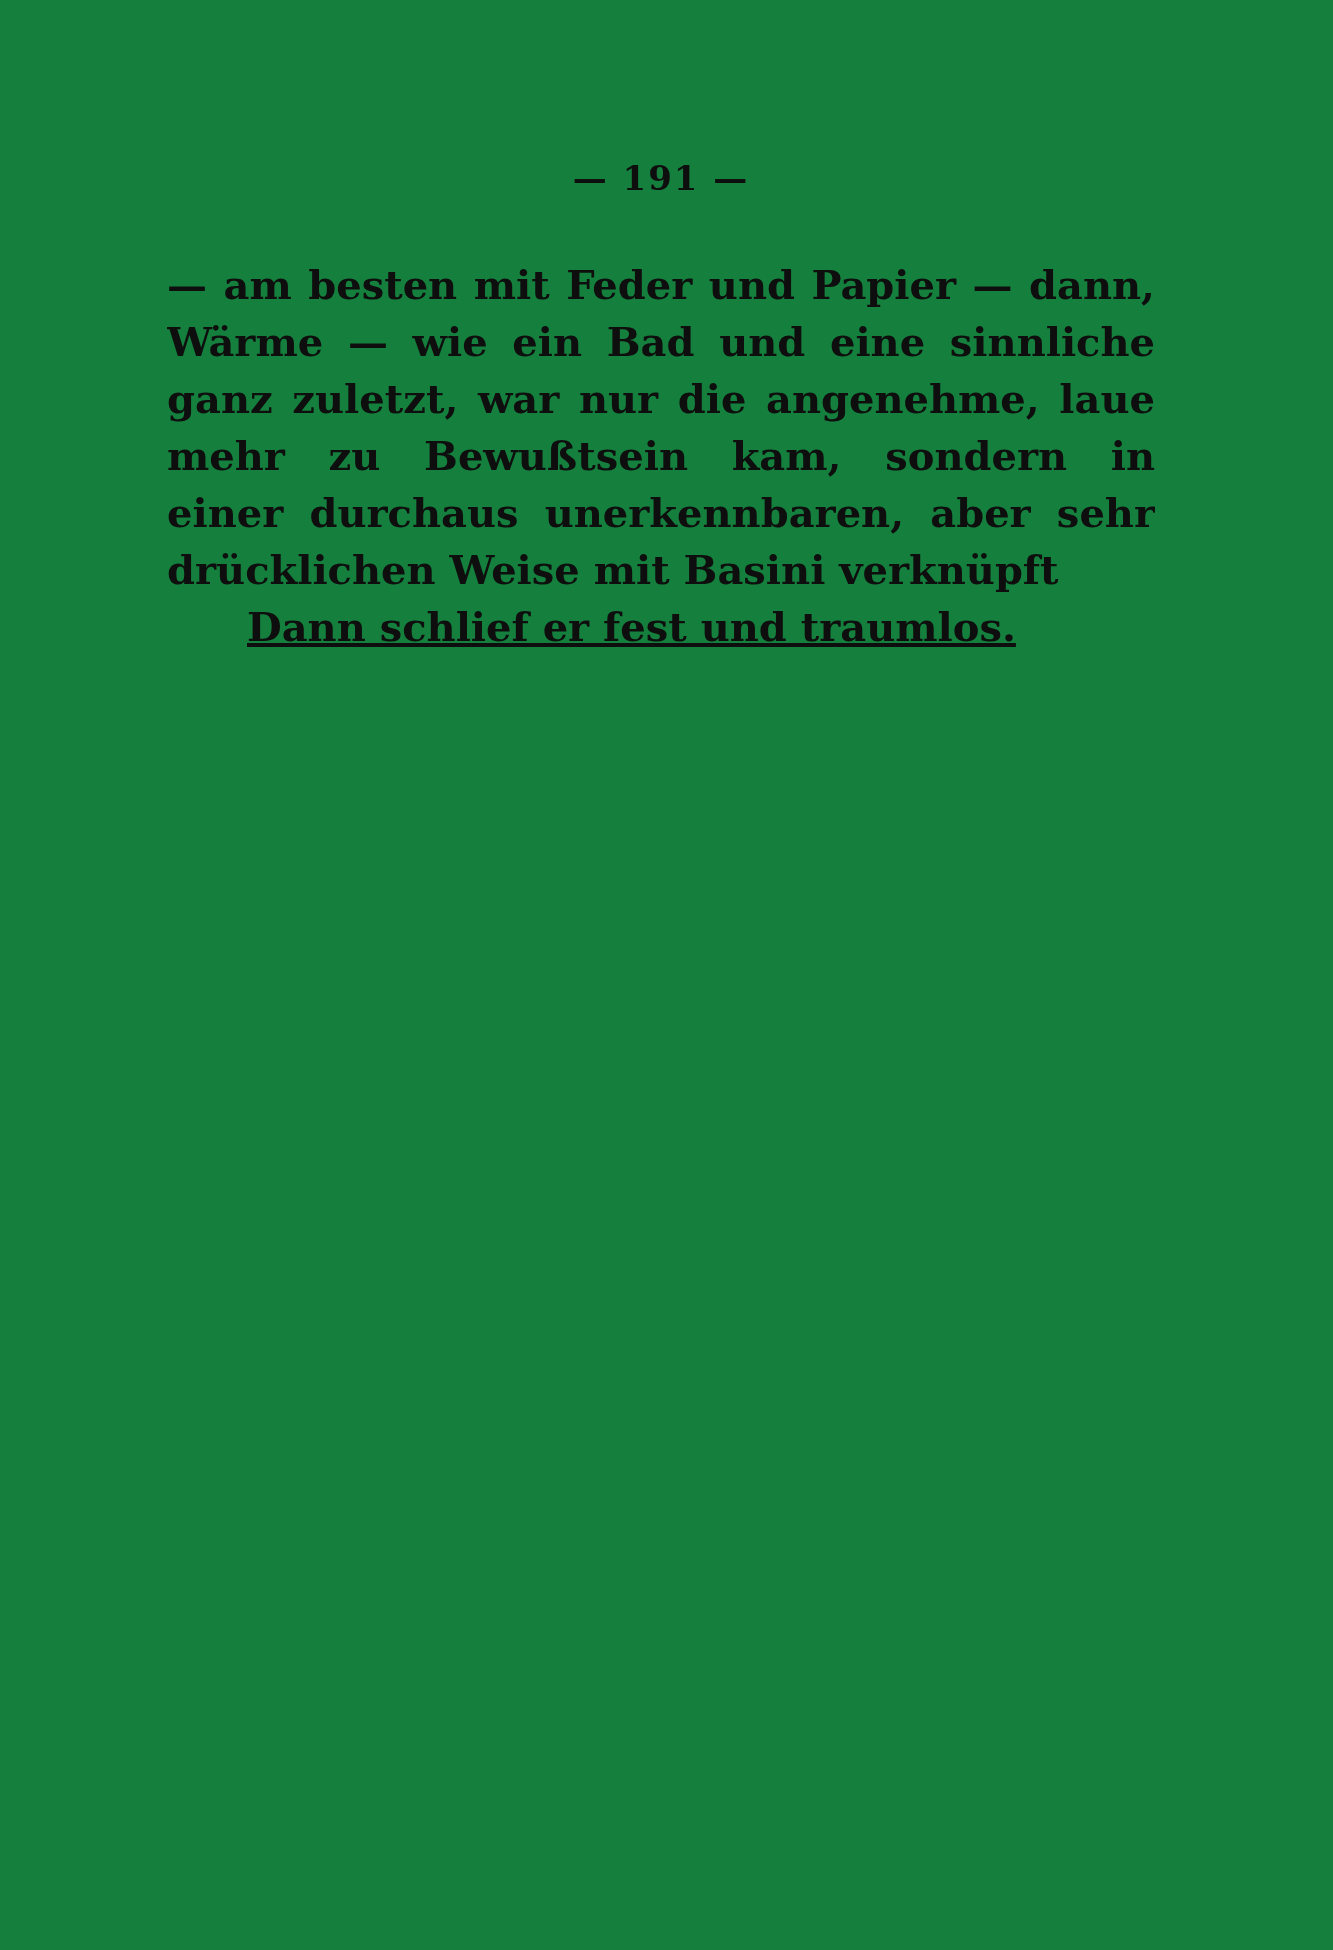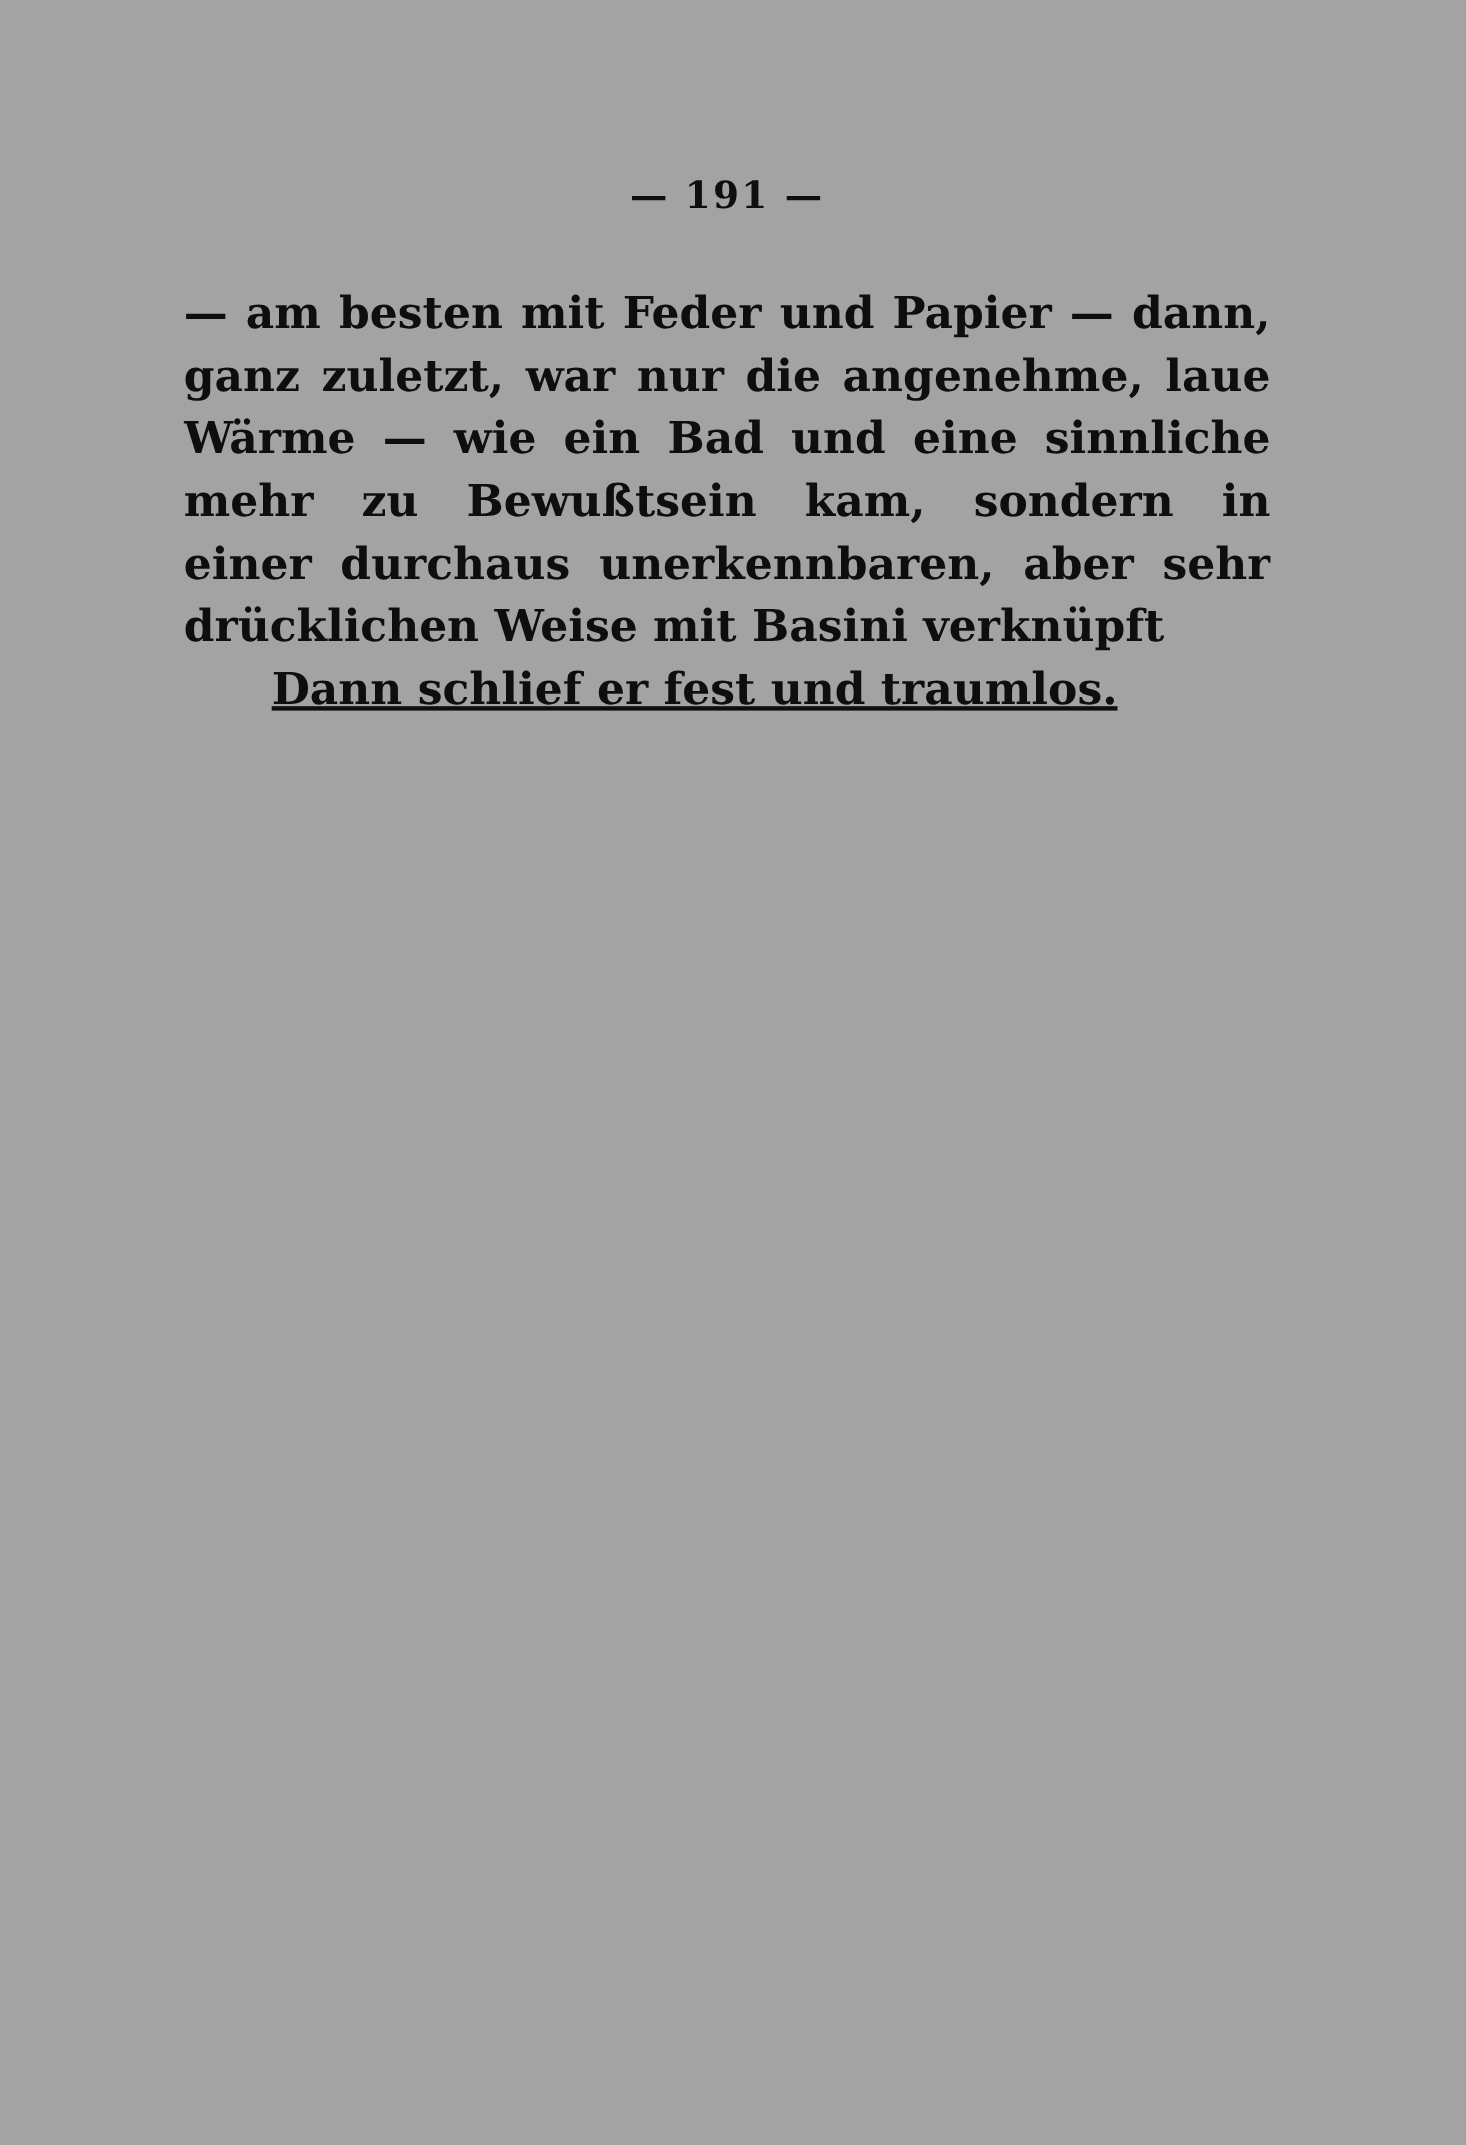"— 191 —" .page { background: #a3a3a3 -> #15803d }
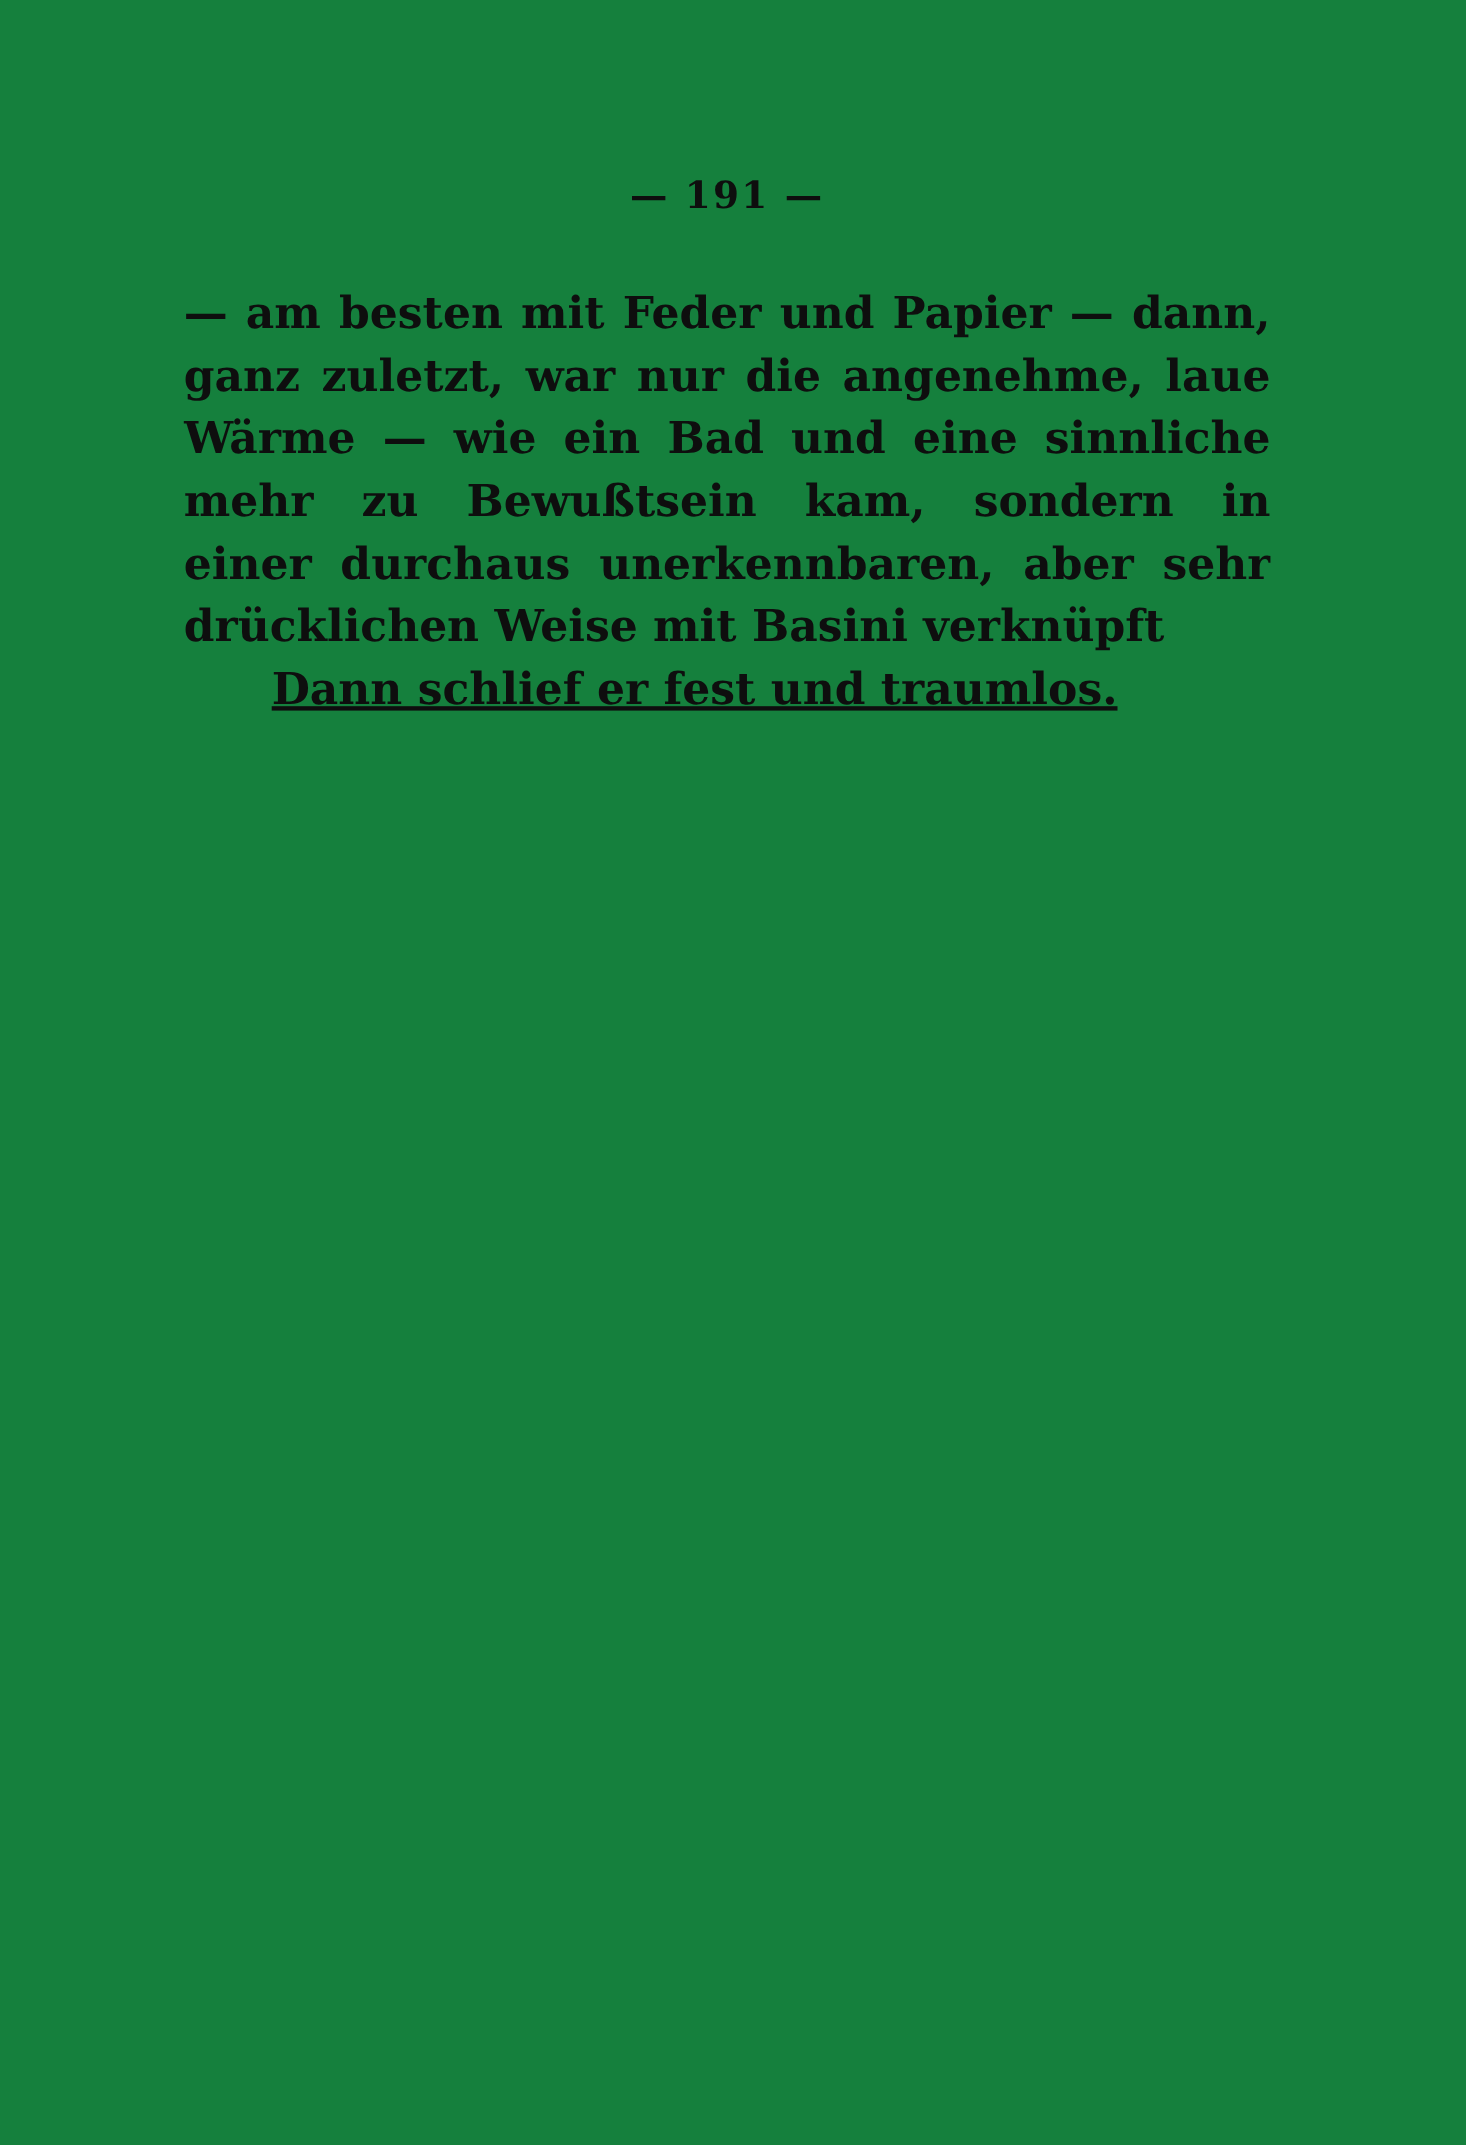"ganz zuletzt, war nur die" div.line { order: before "Wärme — wie ein Bad" -> after "Wärme — wie ein Bad" }
